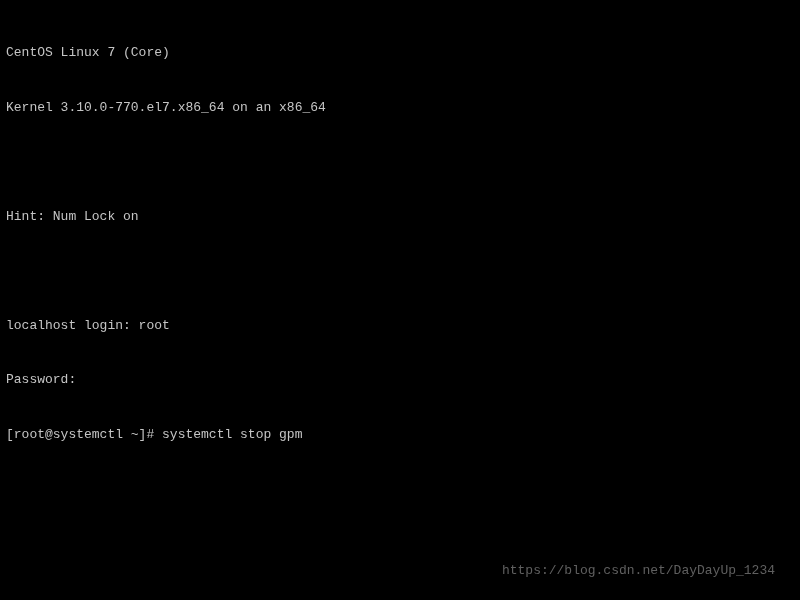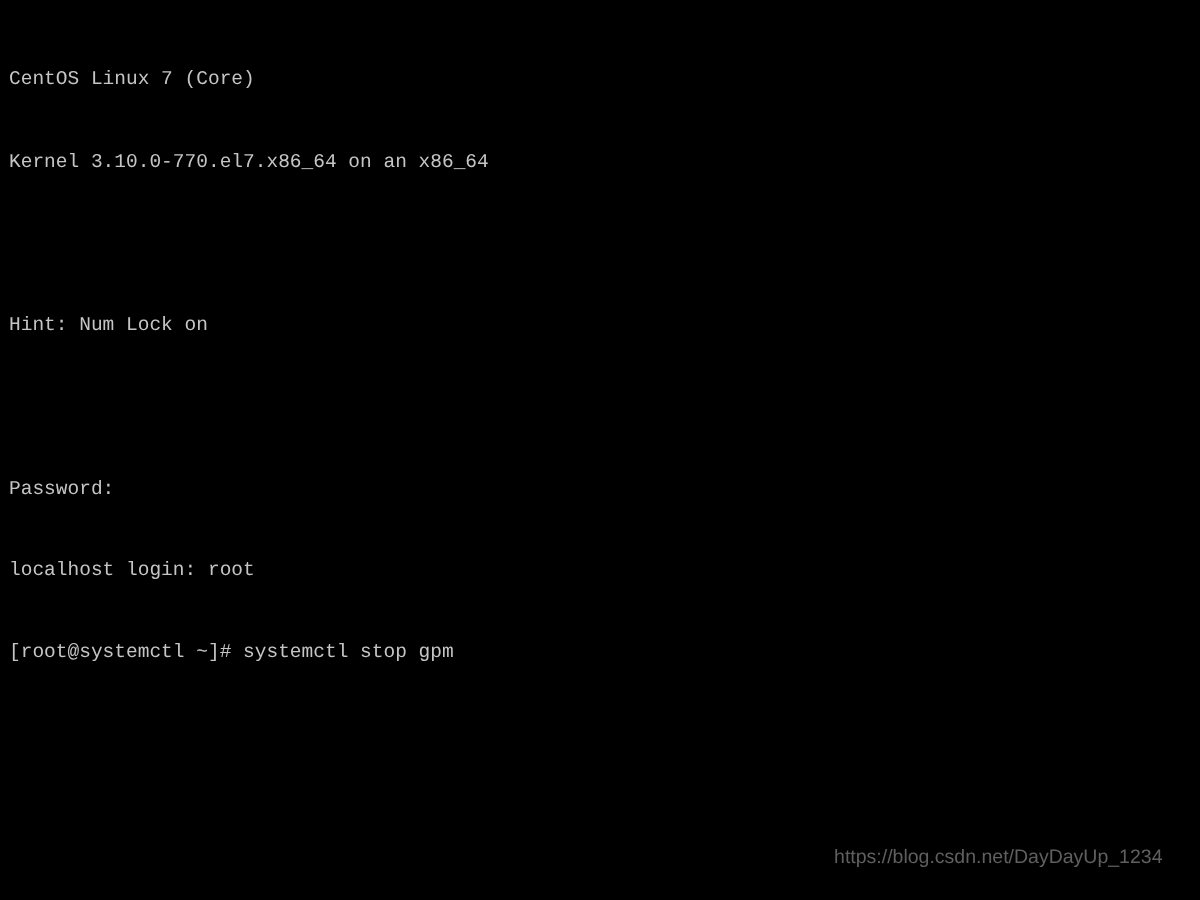"Password:" span.line { order: before "localhost login: root" -> after "localhost login: root" }
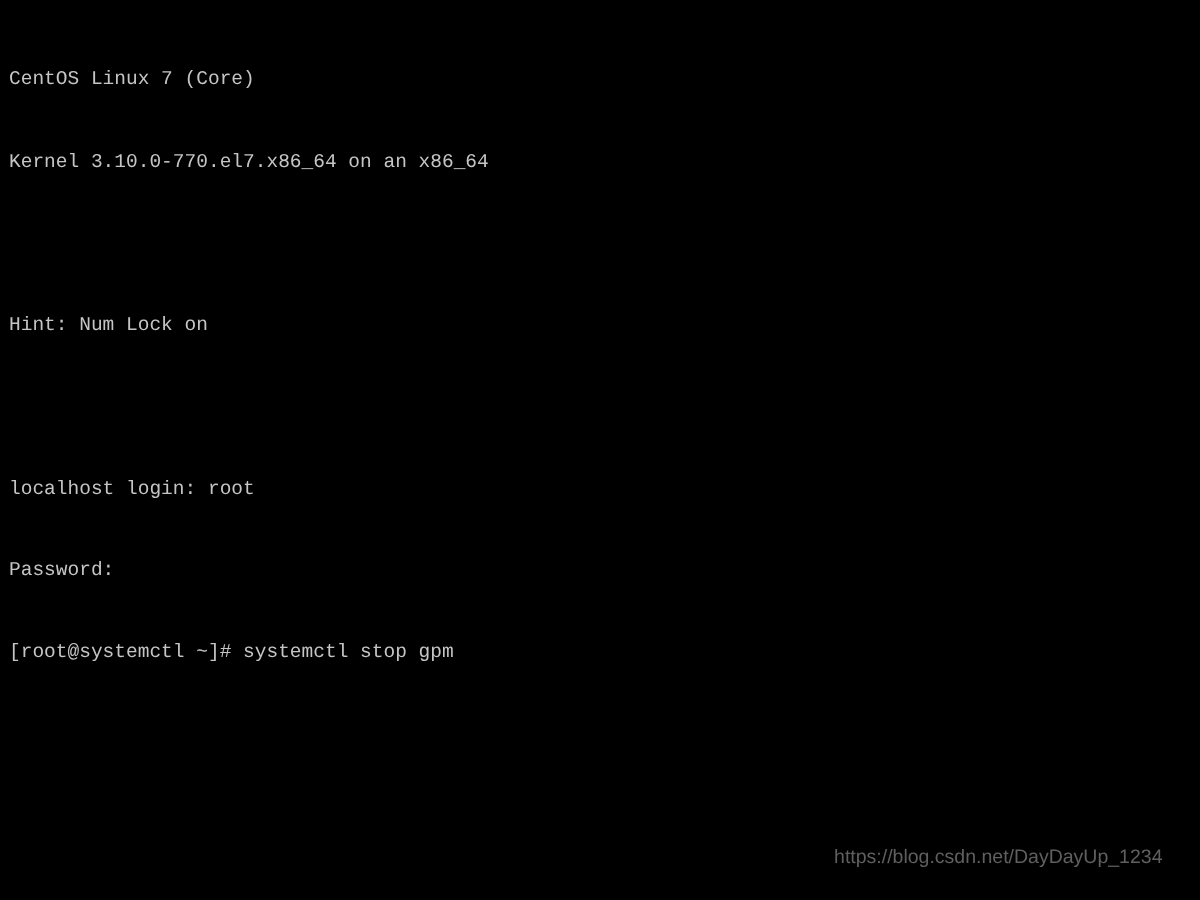"https://blog.csdn.net/DayDayUp_1234" .watermark { font-family: Liberation Sans, sans-serif -> Liberation Mono, monospace }
